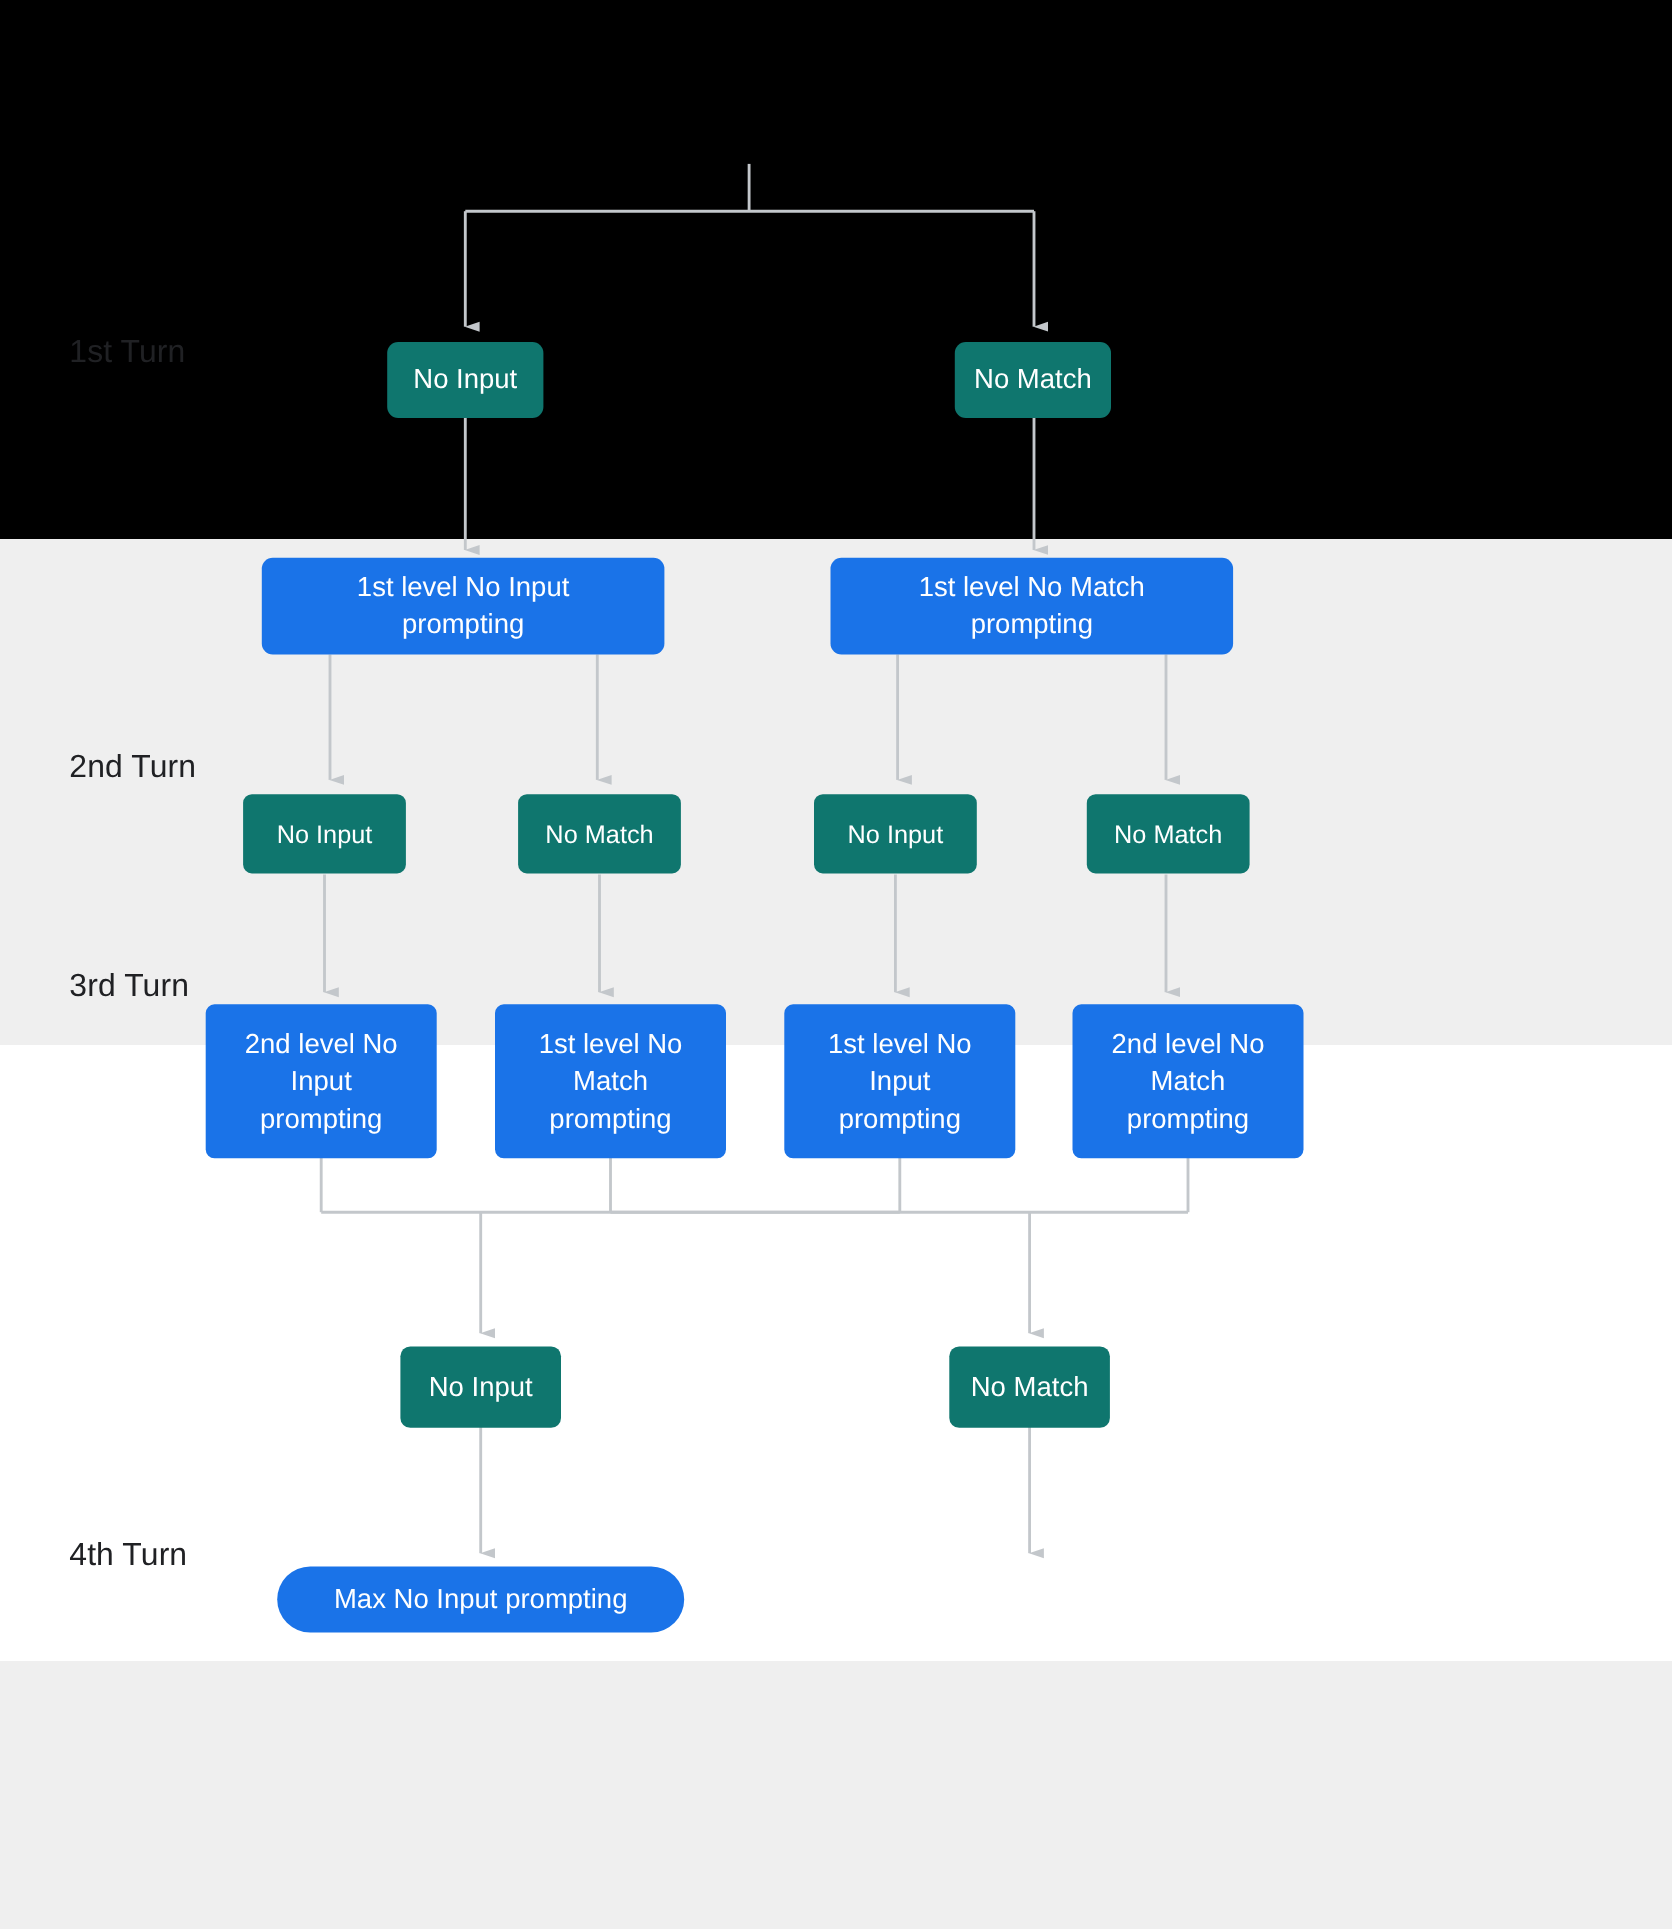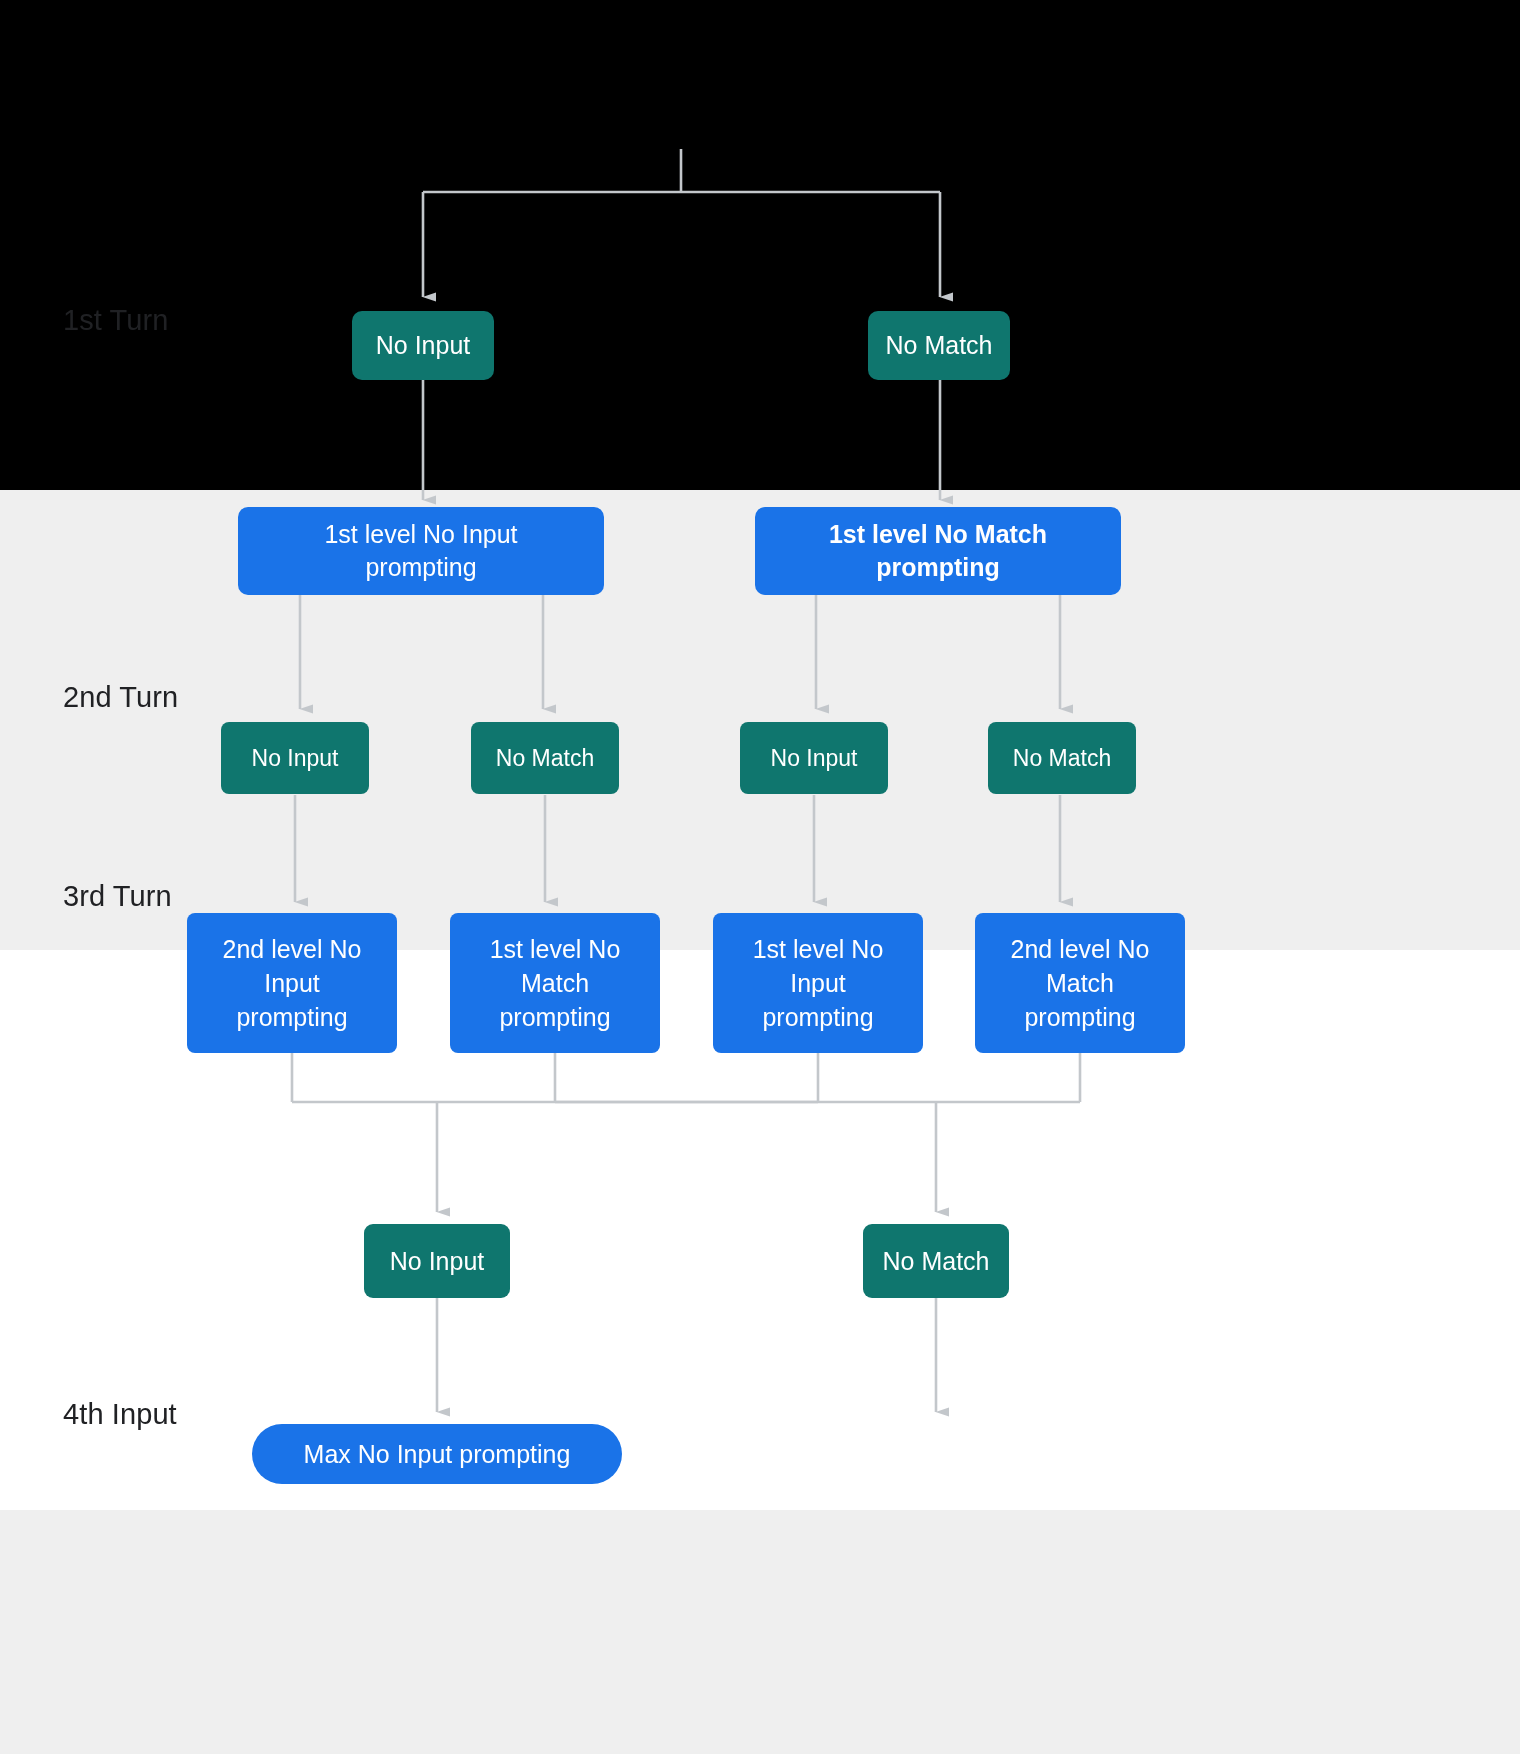"1st level No Match" div.node { font-weight: bold -> none }
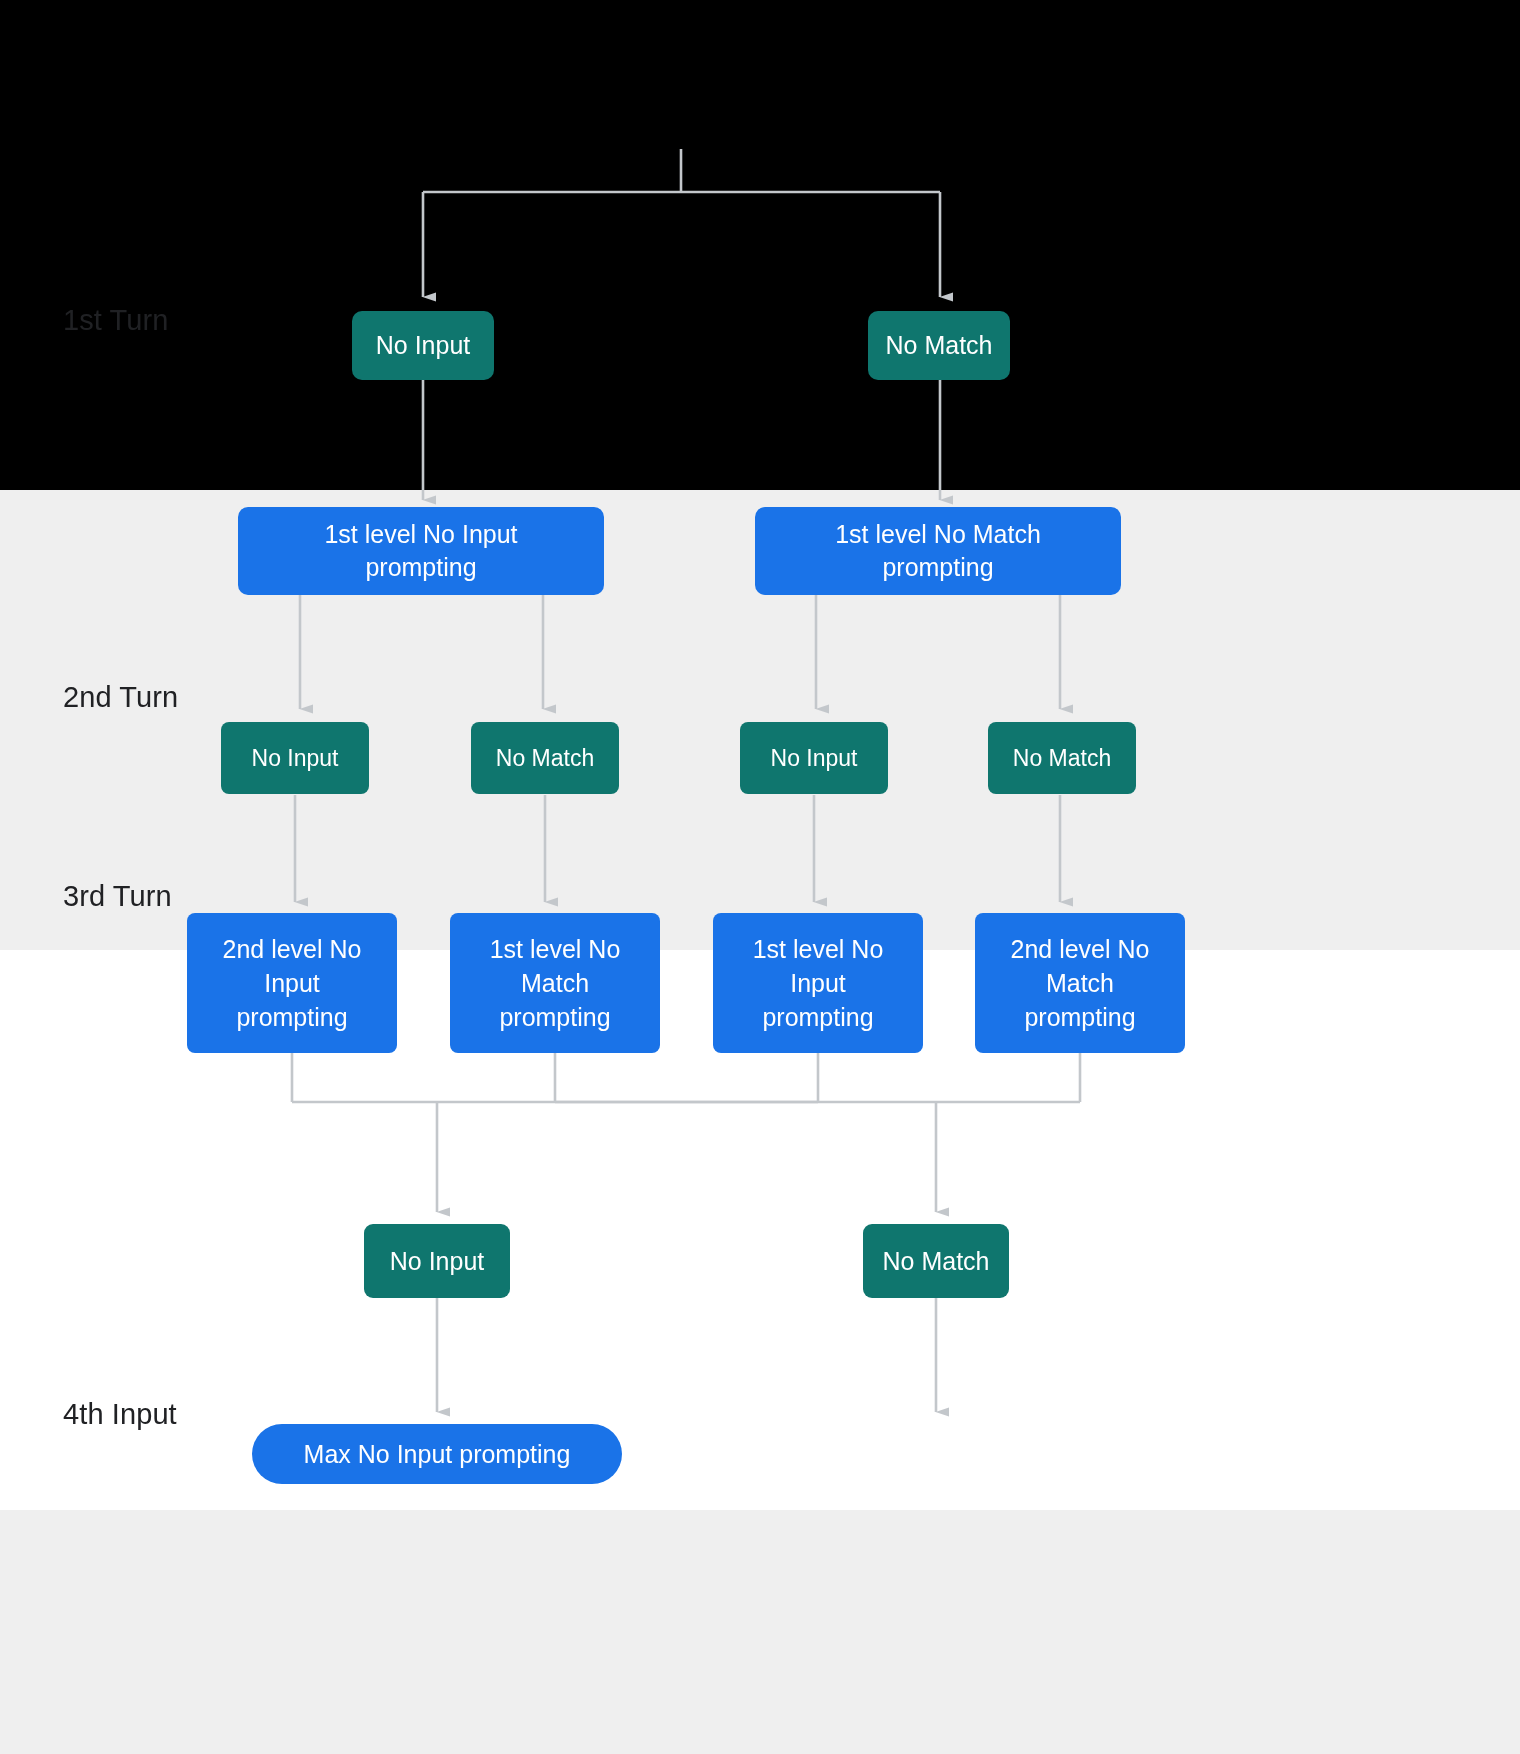"4th Input" div.turn-label { text: Input -> Turn }
